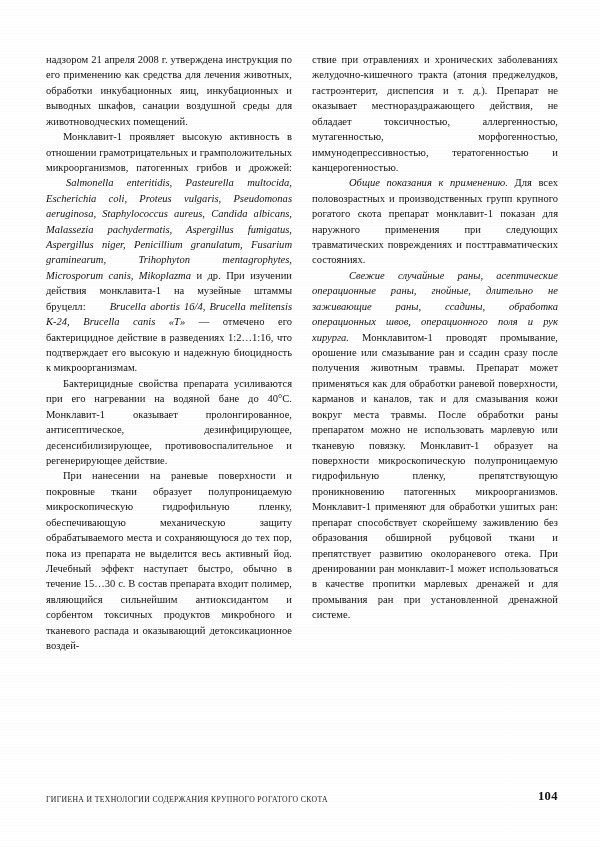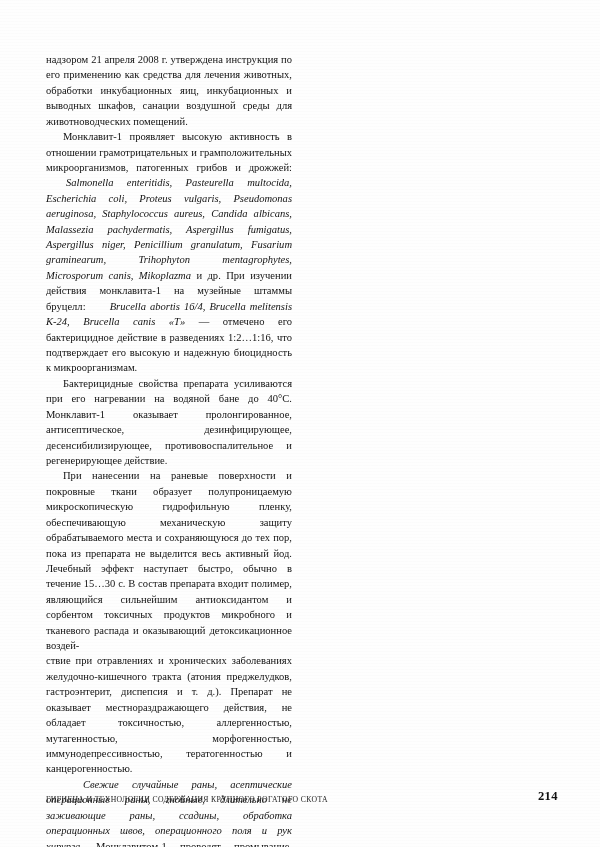"надзором 21 апреля 2008 г." .columns { flex-direction: column -> none }
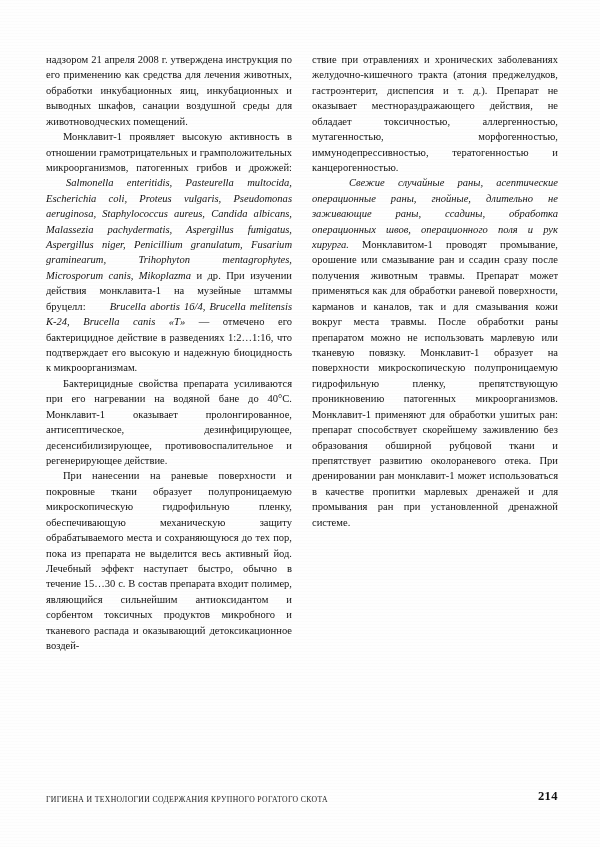"Общие показания к применению. Для" p { html: none -> <p><i>Общие показания к применению.</i><span> Для всех половозрастных и производственных групп крупного рогатого скота препарат монклавит-1 показан для наружного применения при следующих травматических повреждениях и посттравматических состояниях.</span></p> }
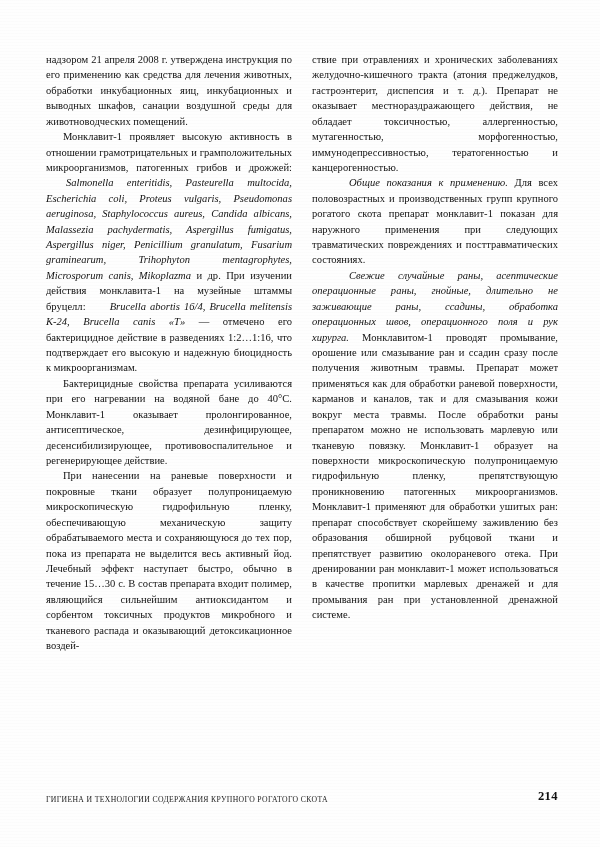"214" span.footer-page { text: 214 -> 104 }
